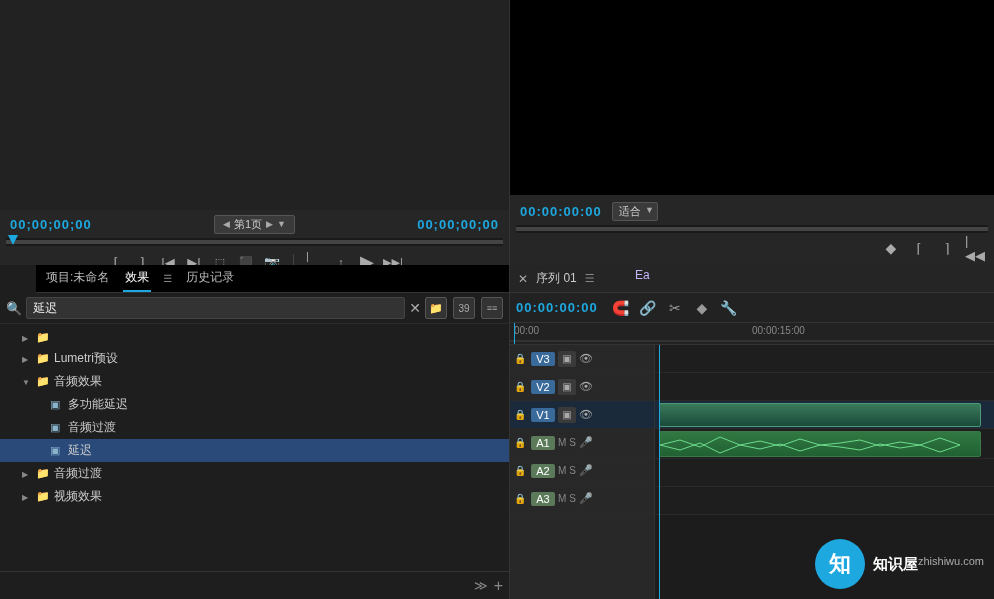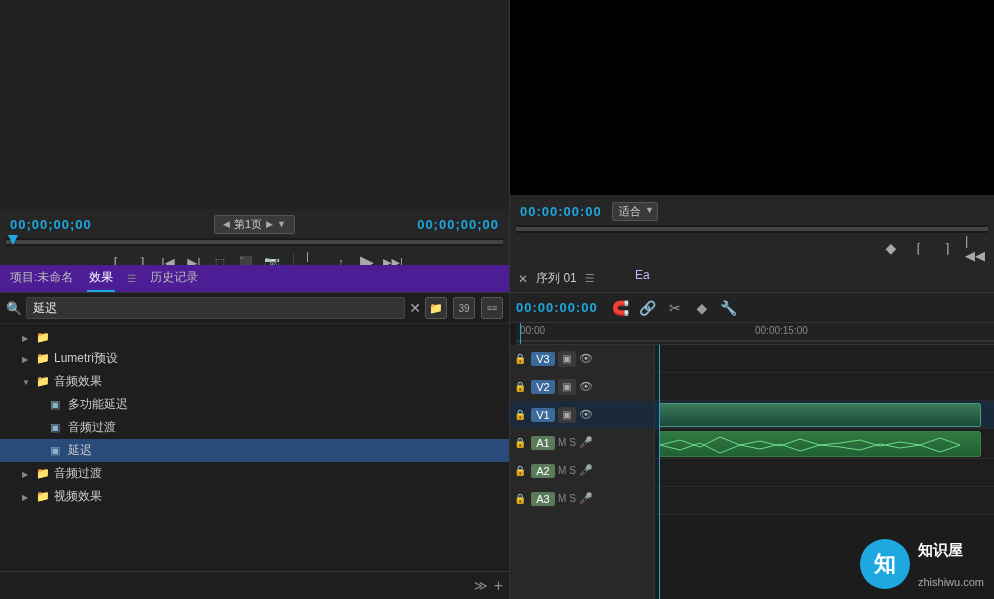"项目:未命名" .panel-tabs { background: #4c1d95 -> #000000; margin-left: none -> 36px }
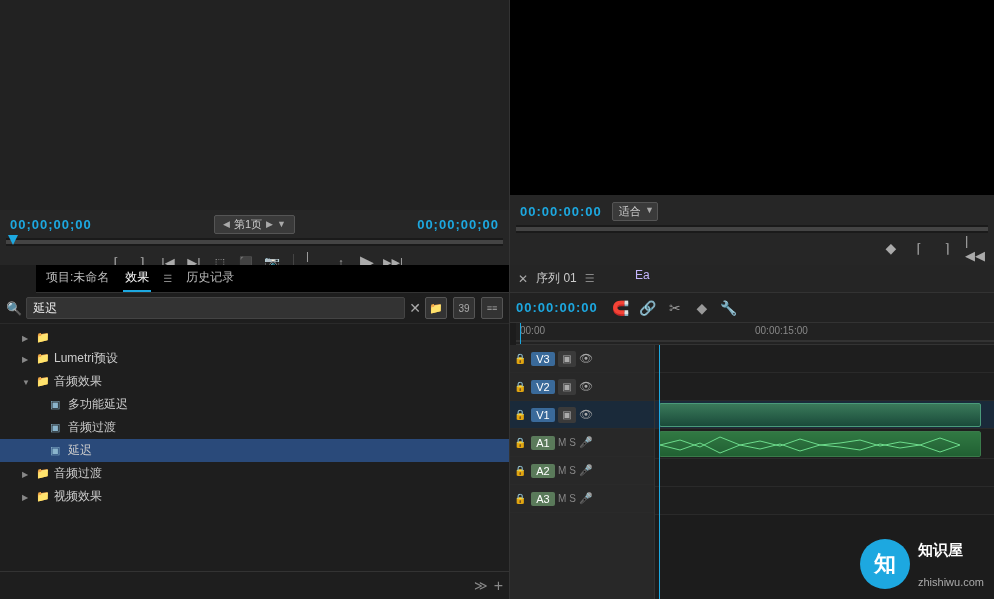"00:00" div.timeline-ruler { margin-left: 6px -> none }
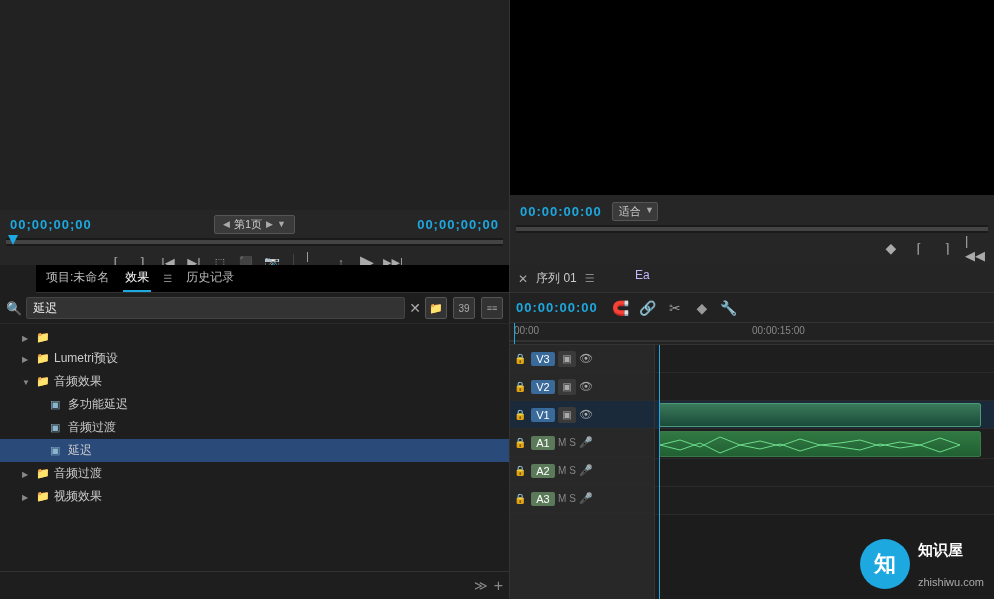"知识屋" .watermark-text { flex-direction: column -> row; gap: 16px -> none }
